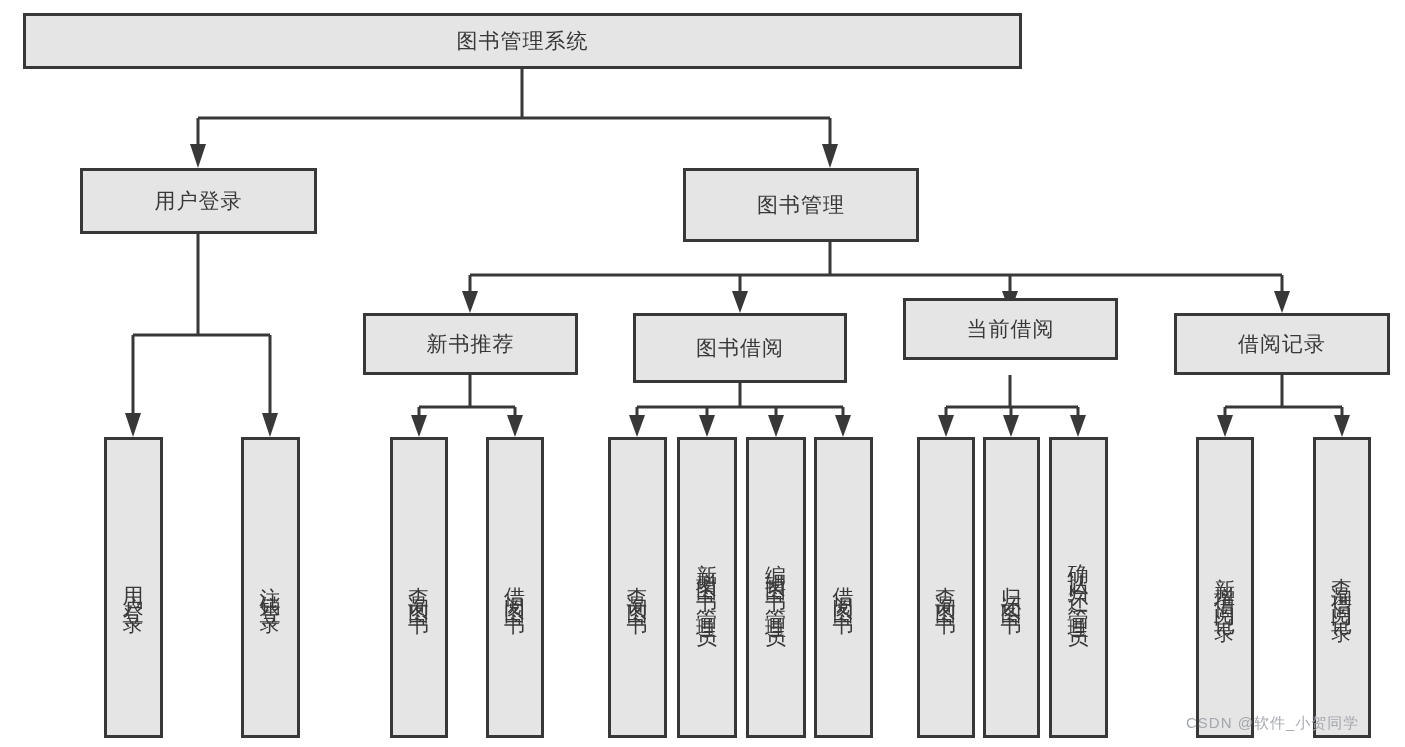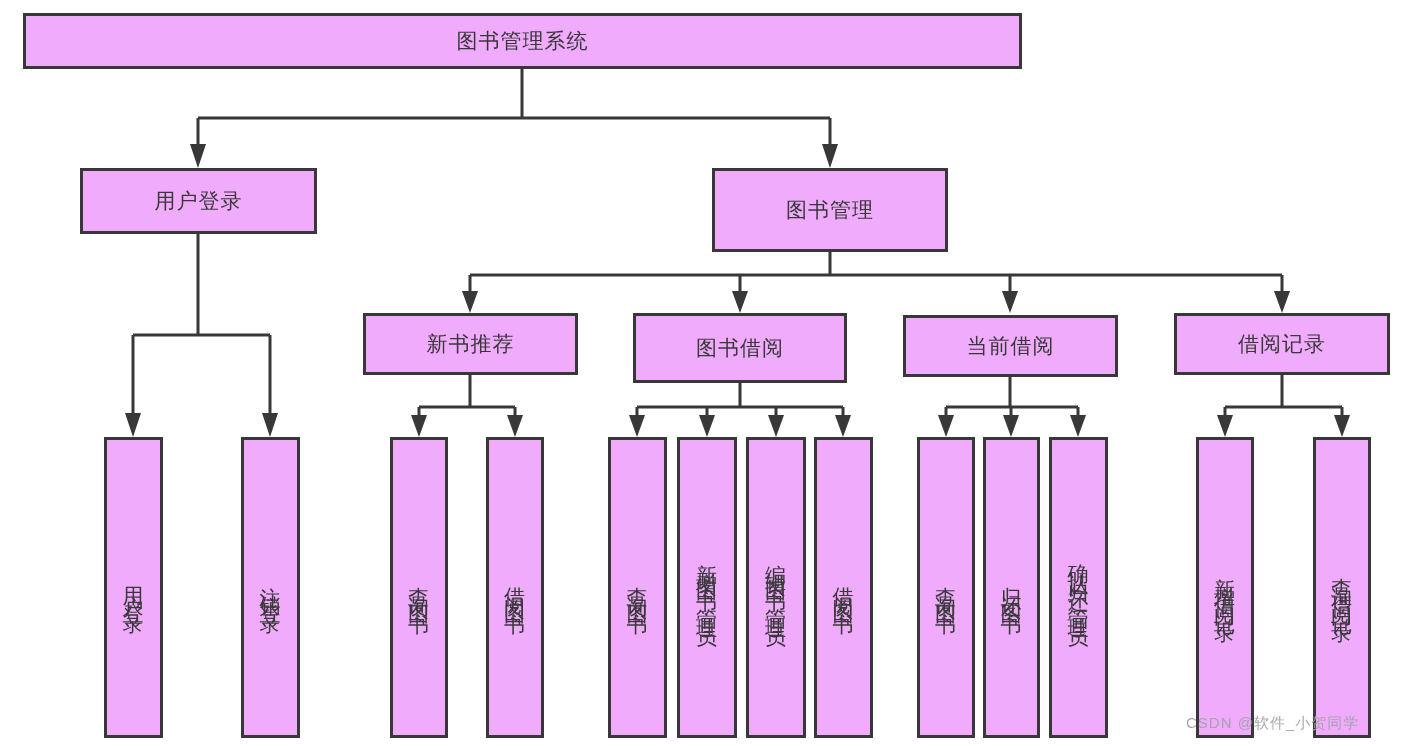"图书管理系统" .box { background: #f0abfc -> #e5e5e5 }
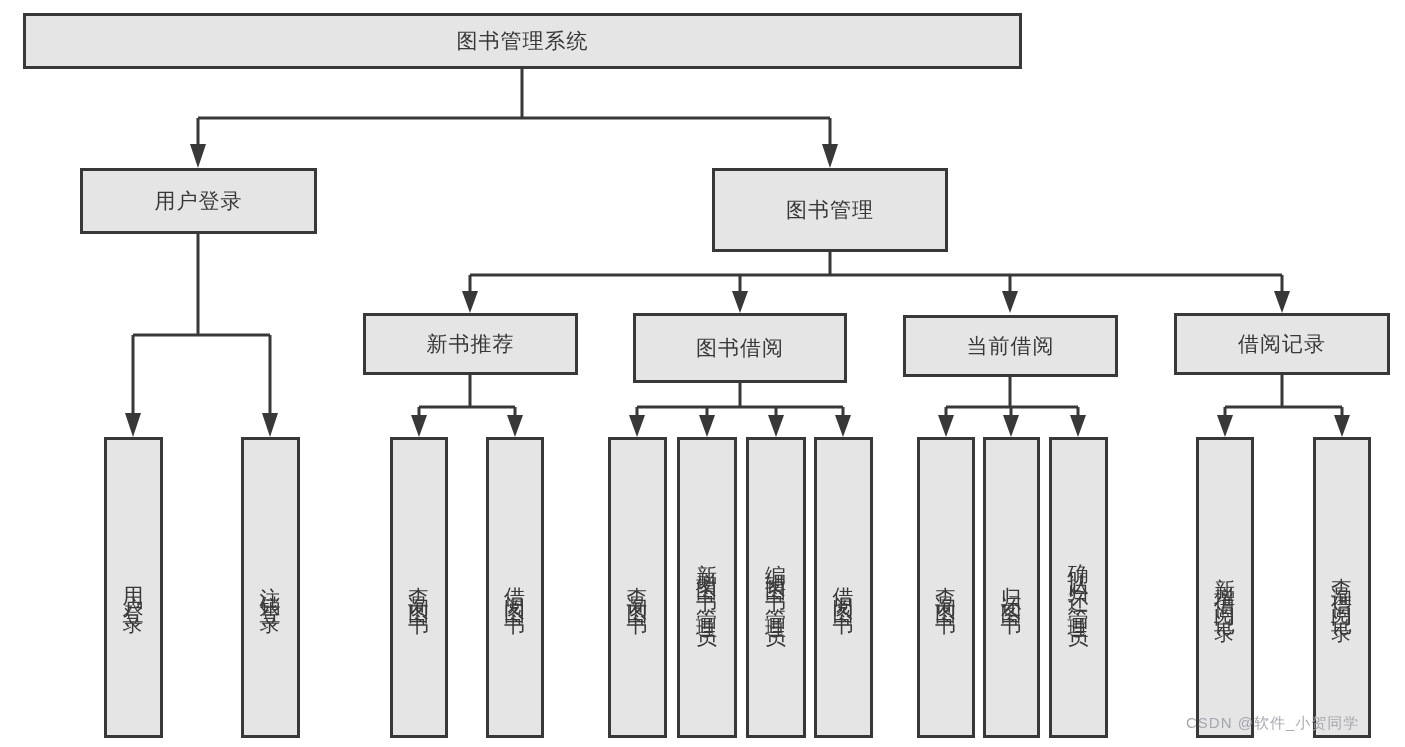"图书管理" div.box { height: 84px -> 74px; left: 712px -> 683px }
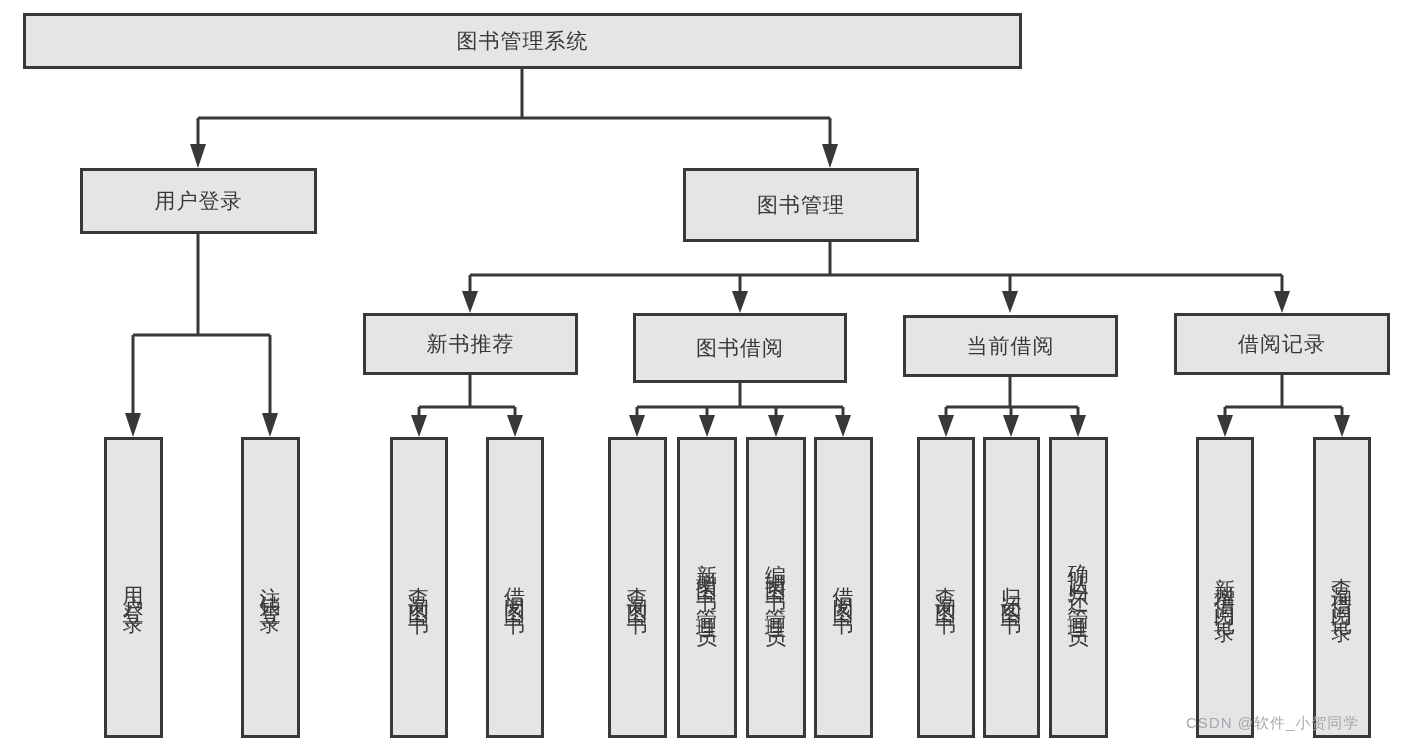"当前借阅" div.box { top: 315px -> 298px }
